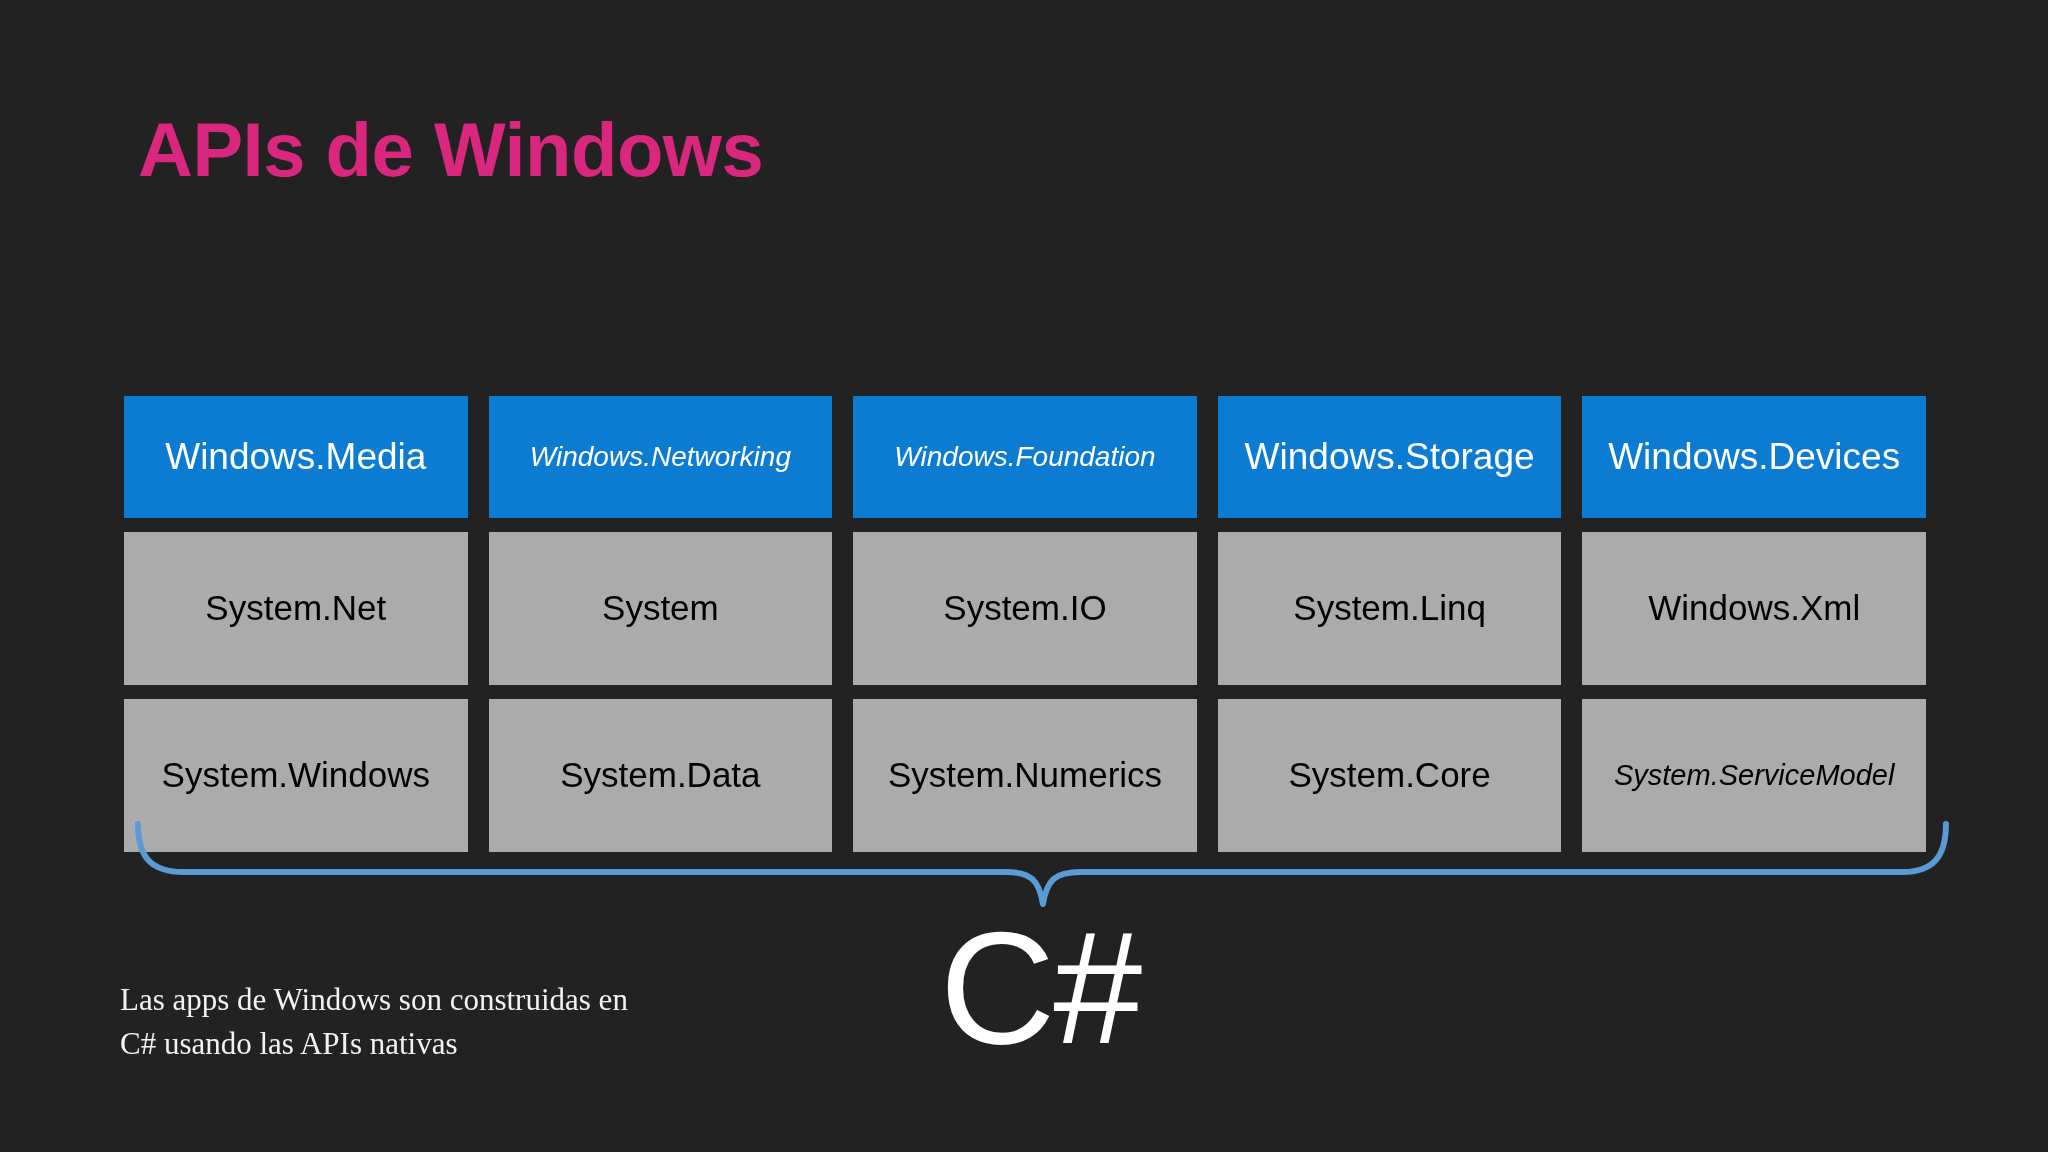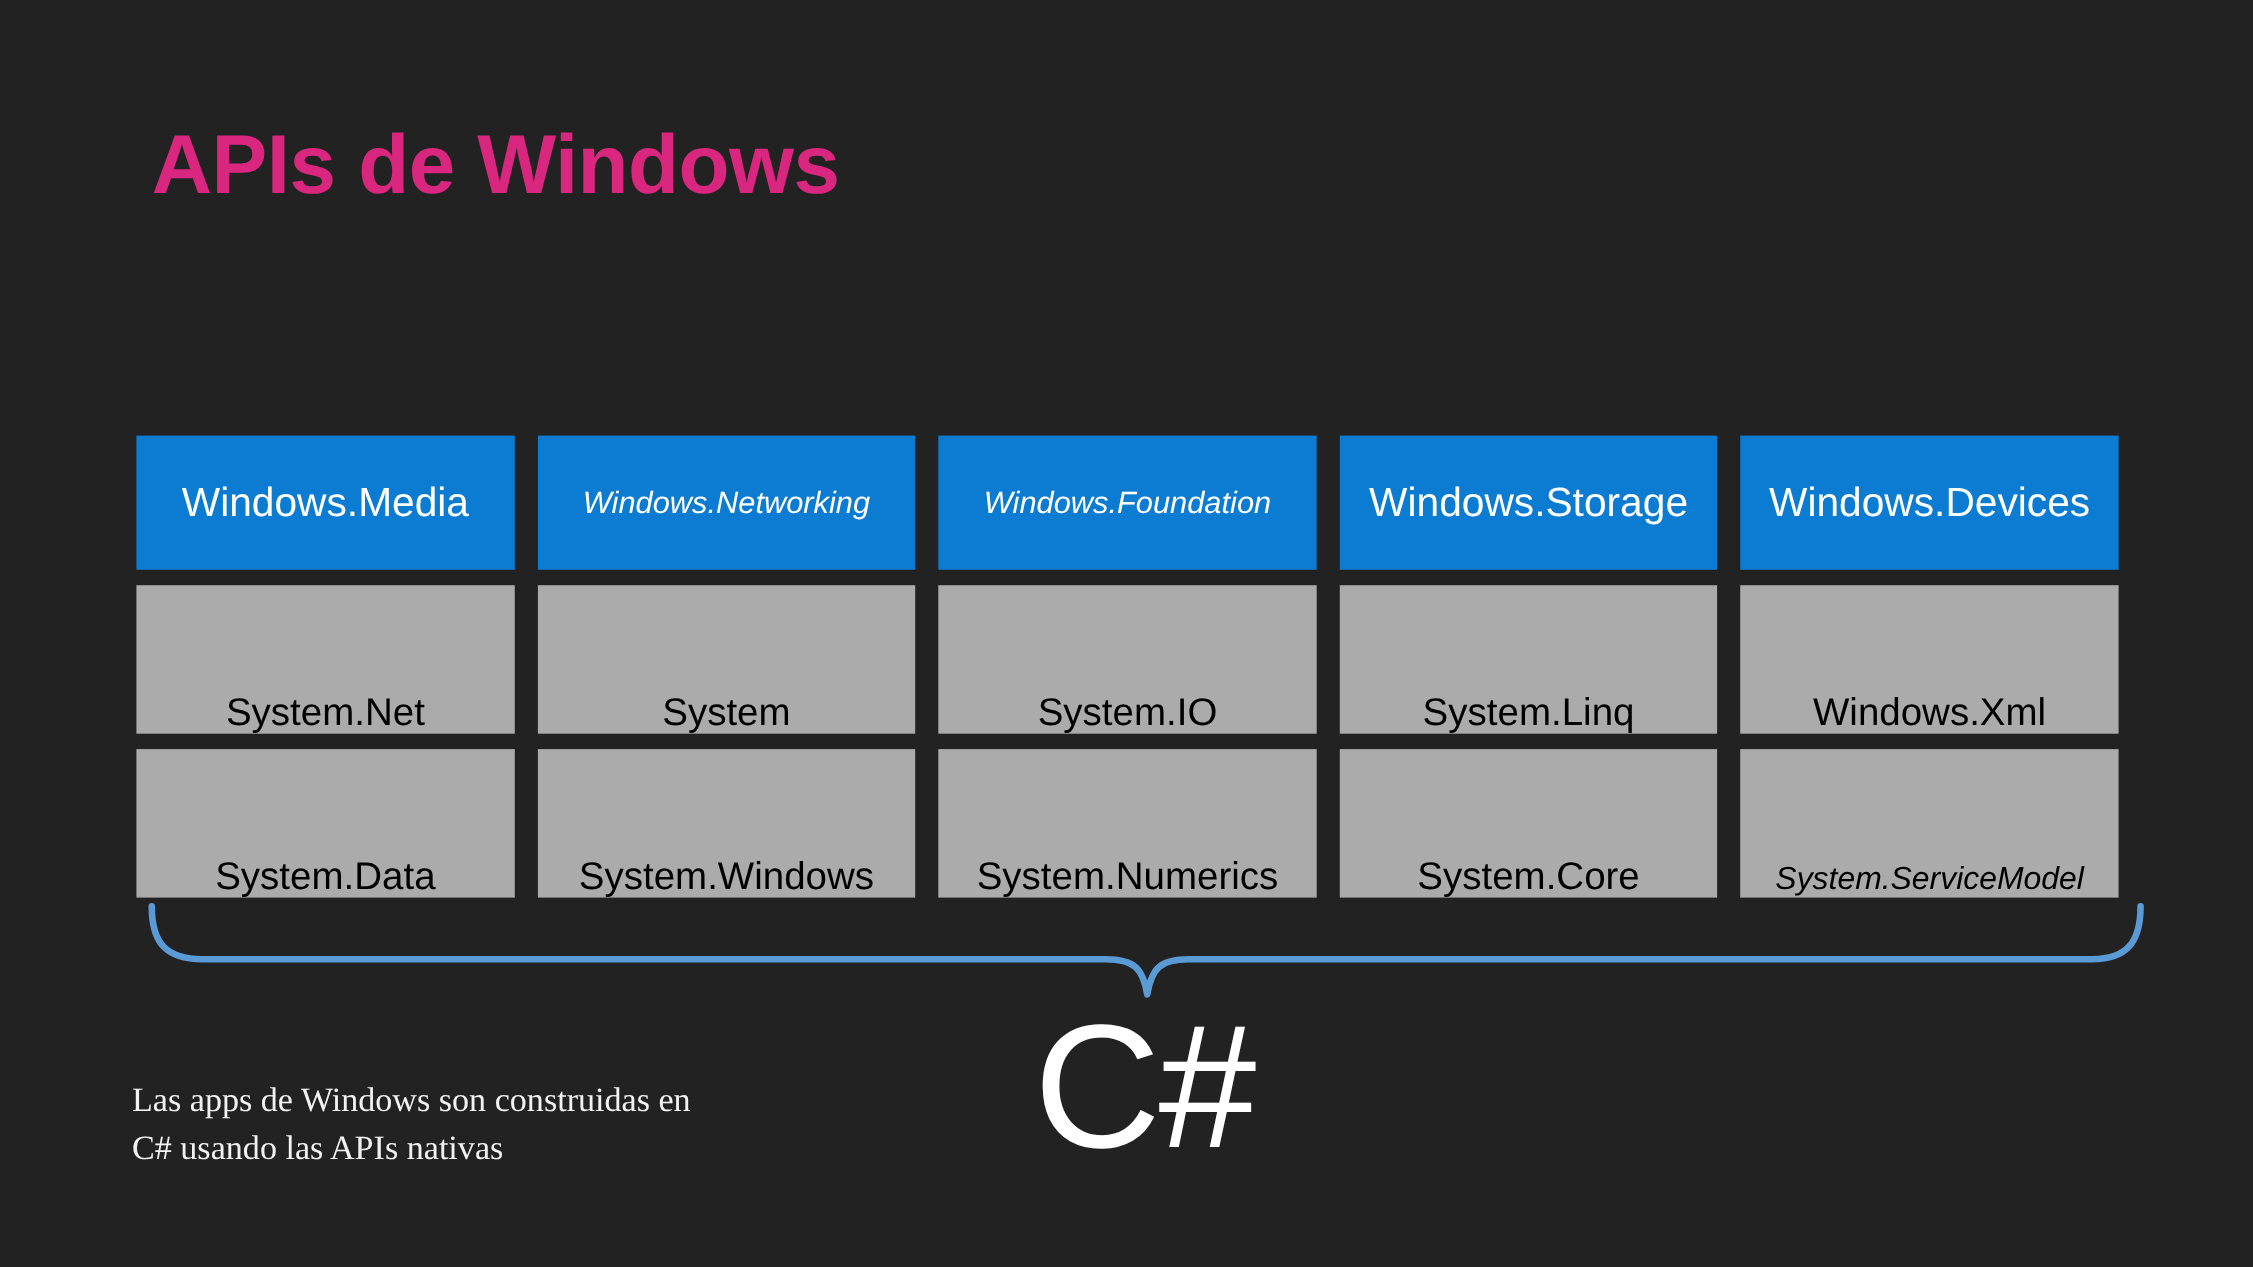"System.Net" .row-gray .cell { align-items: flex-end -> none; height: 135px -> 153px }
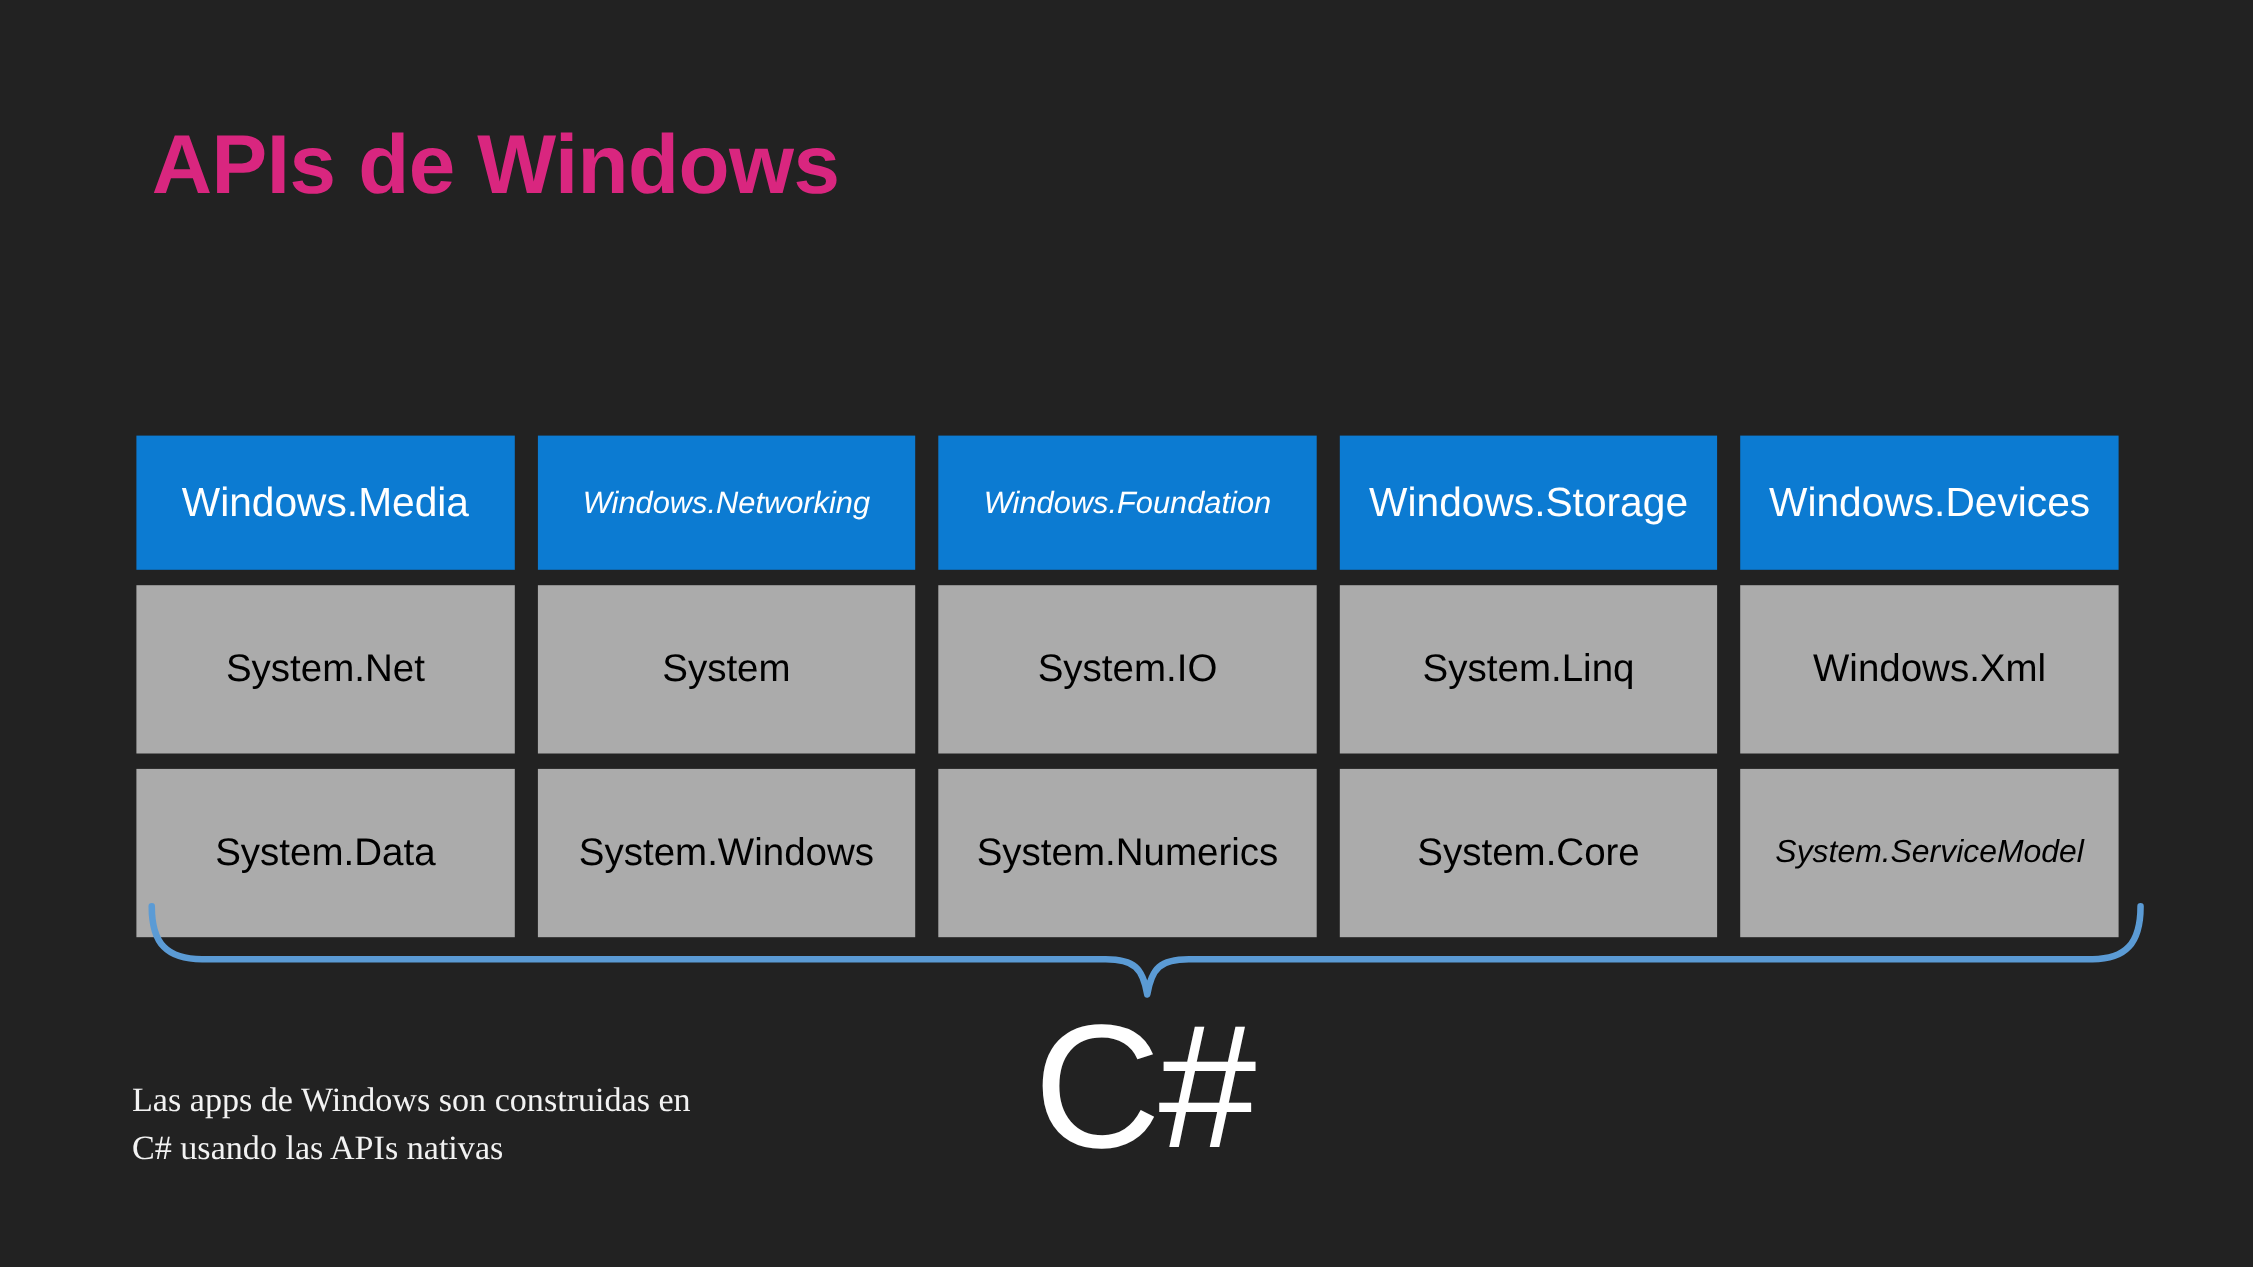"System.Data" div.cell { order: before "System.Windows" -> after "System.Windows" }
